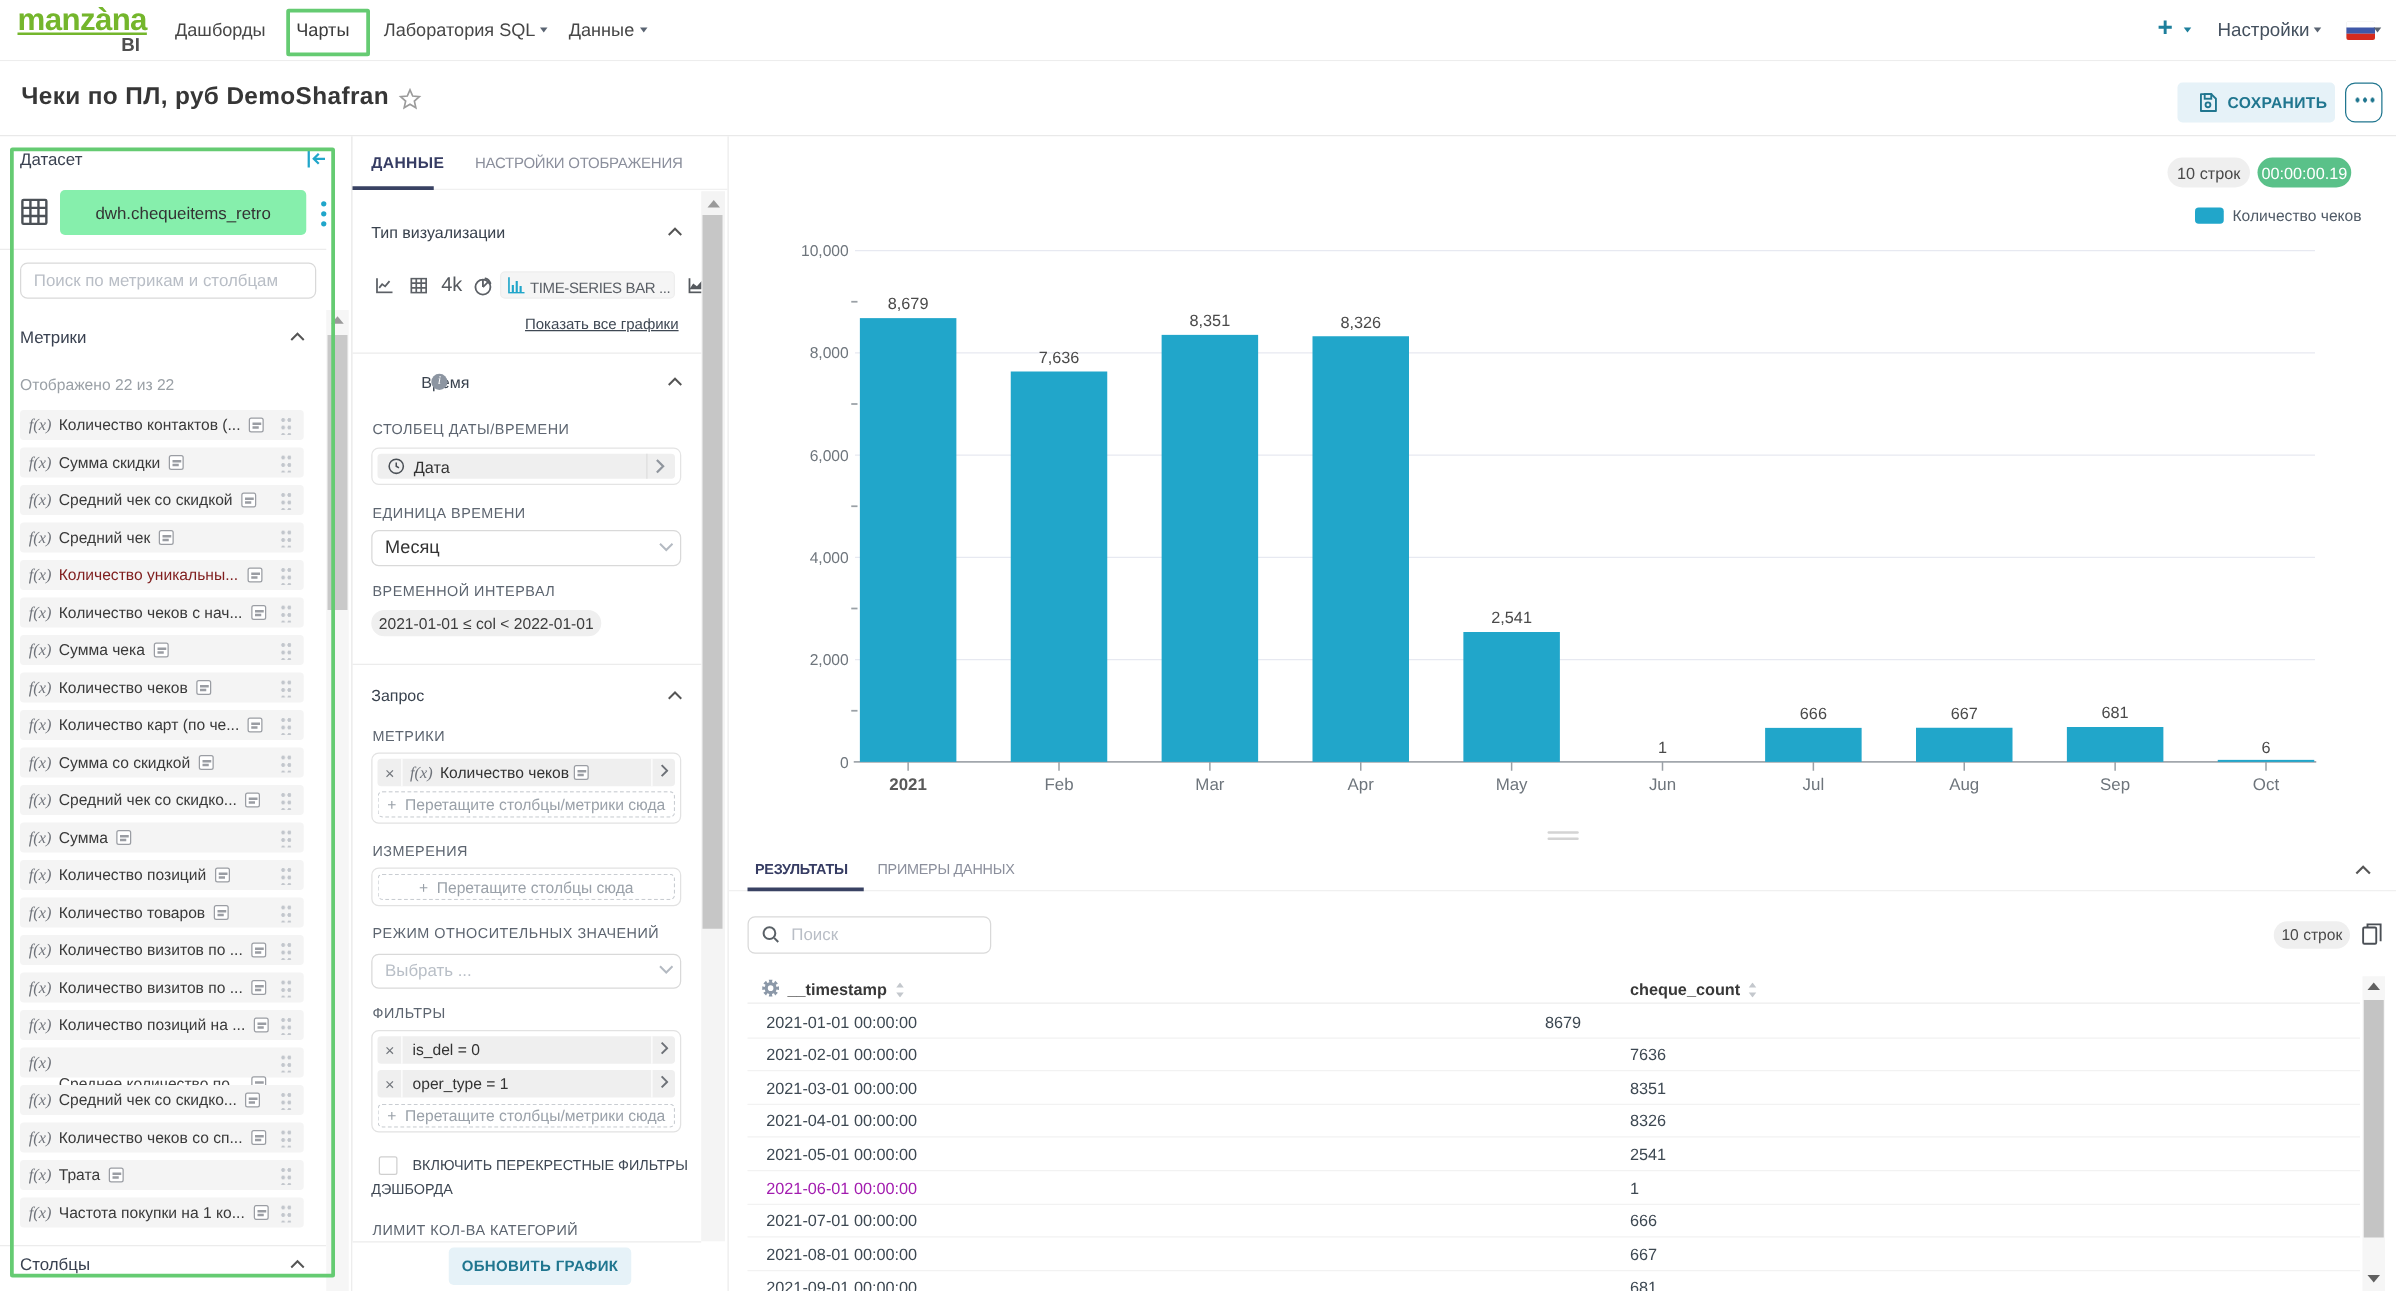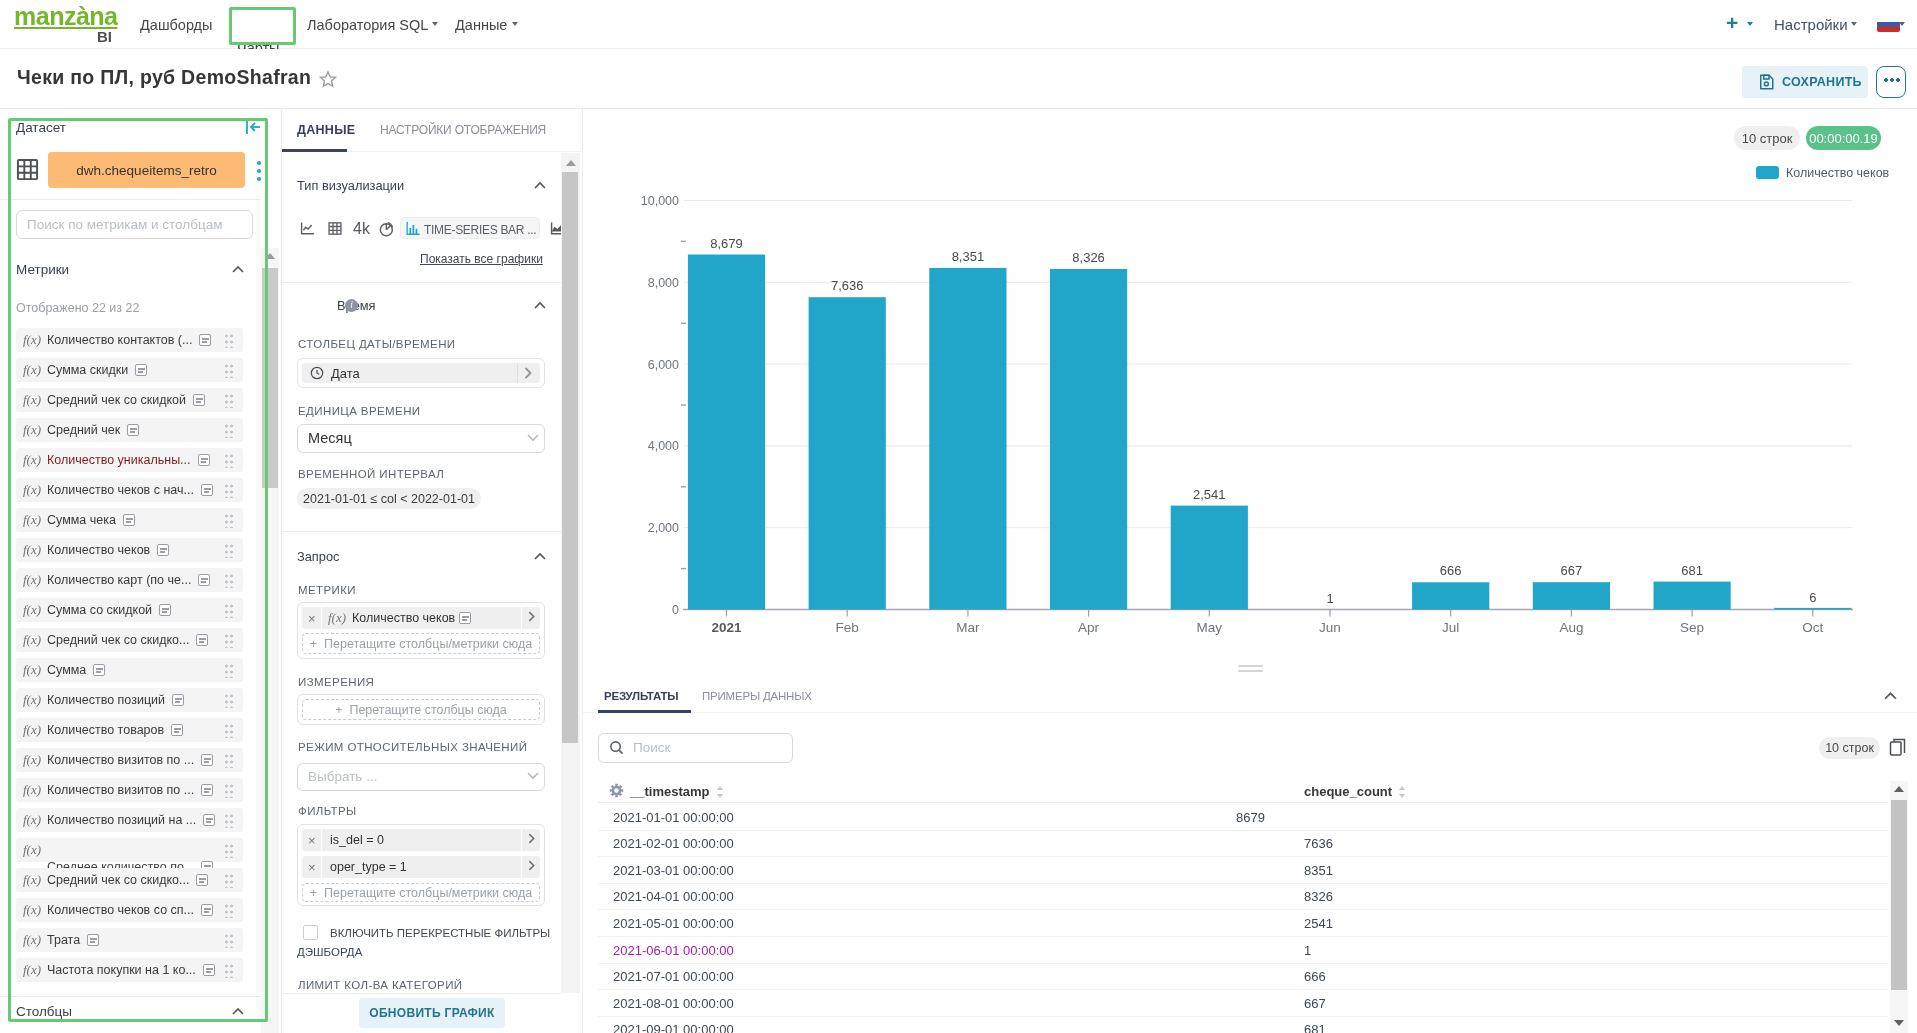"Чарты" div.abs { margin-top: 23px -> none }
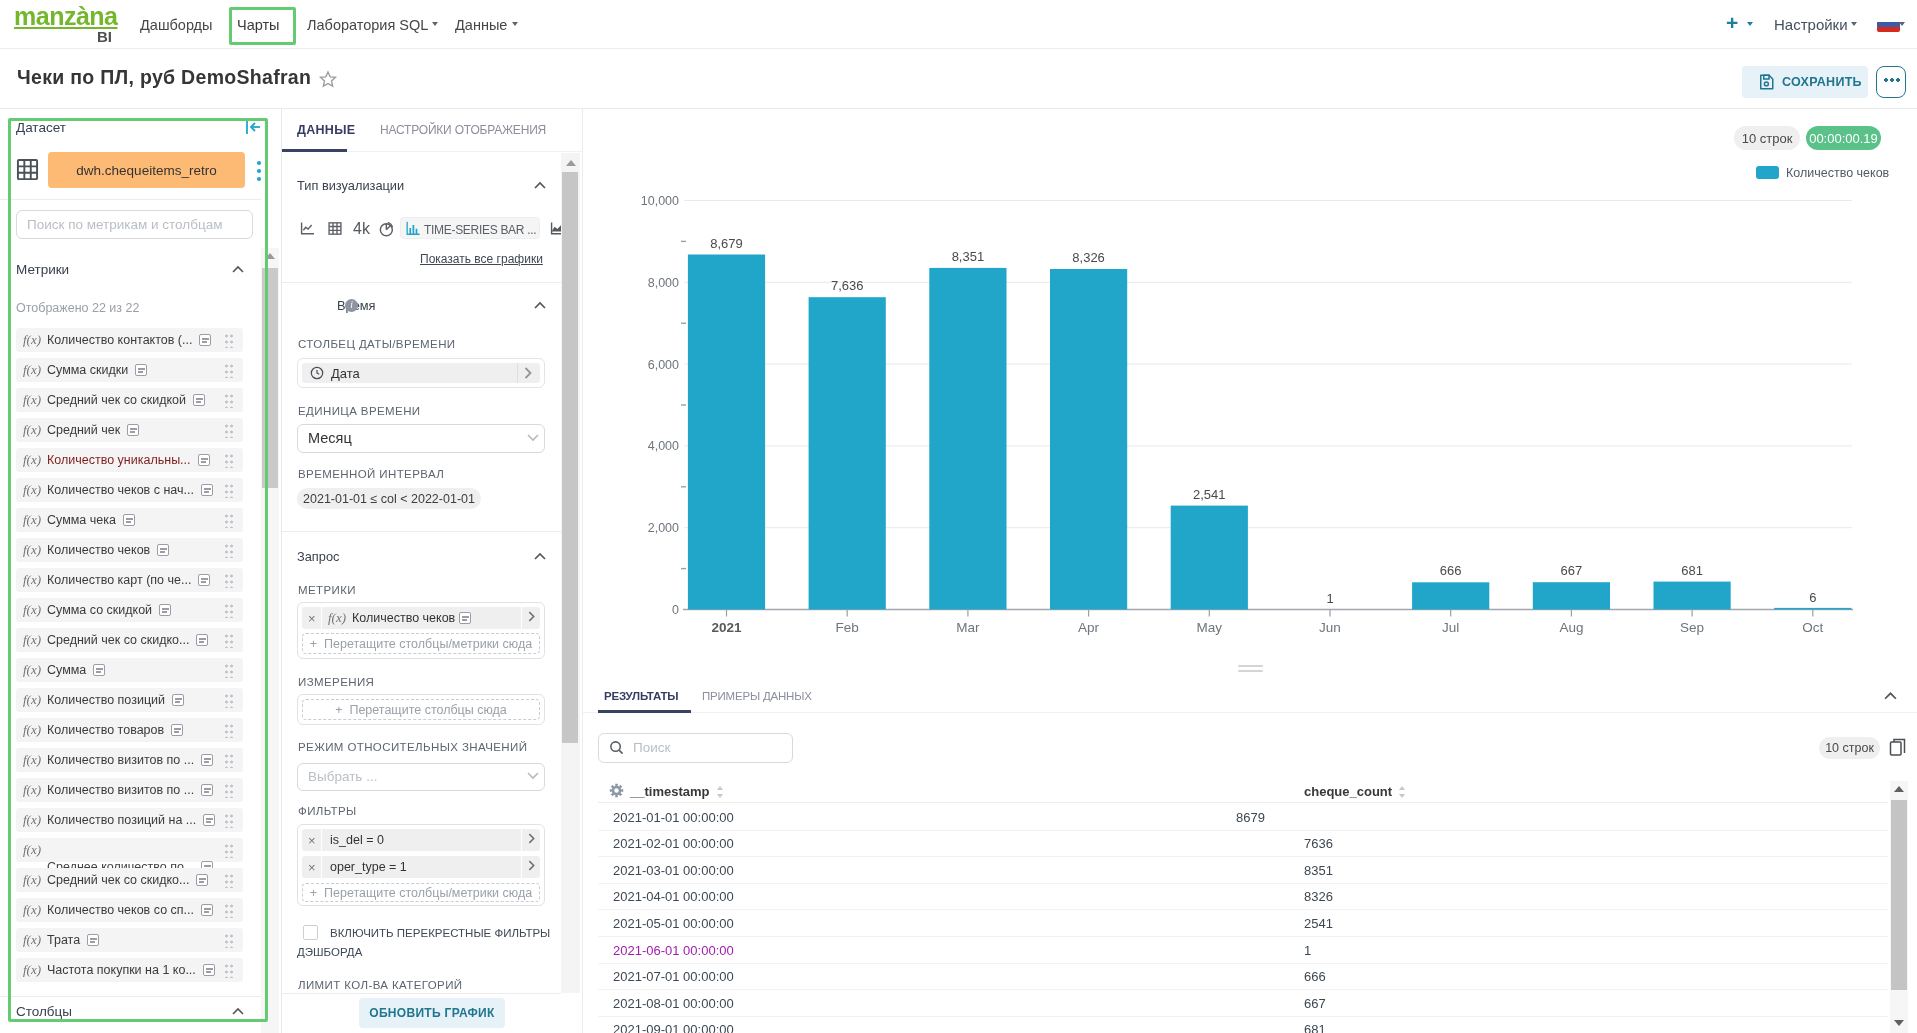"dwh.chequeitems_retro" div.abs { background: #fdba74 -> #86efac }
